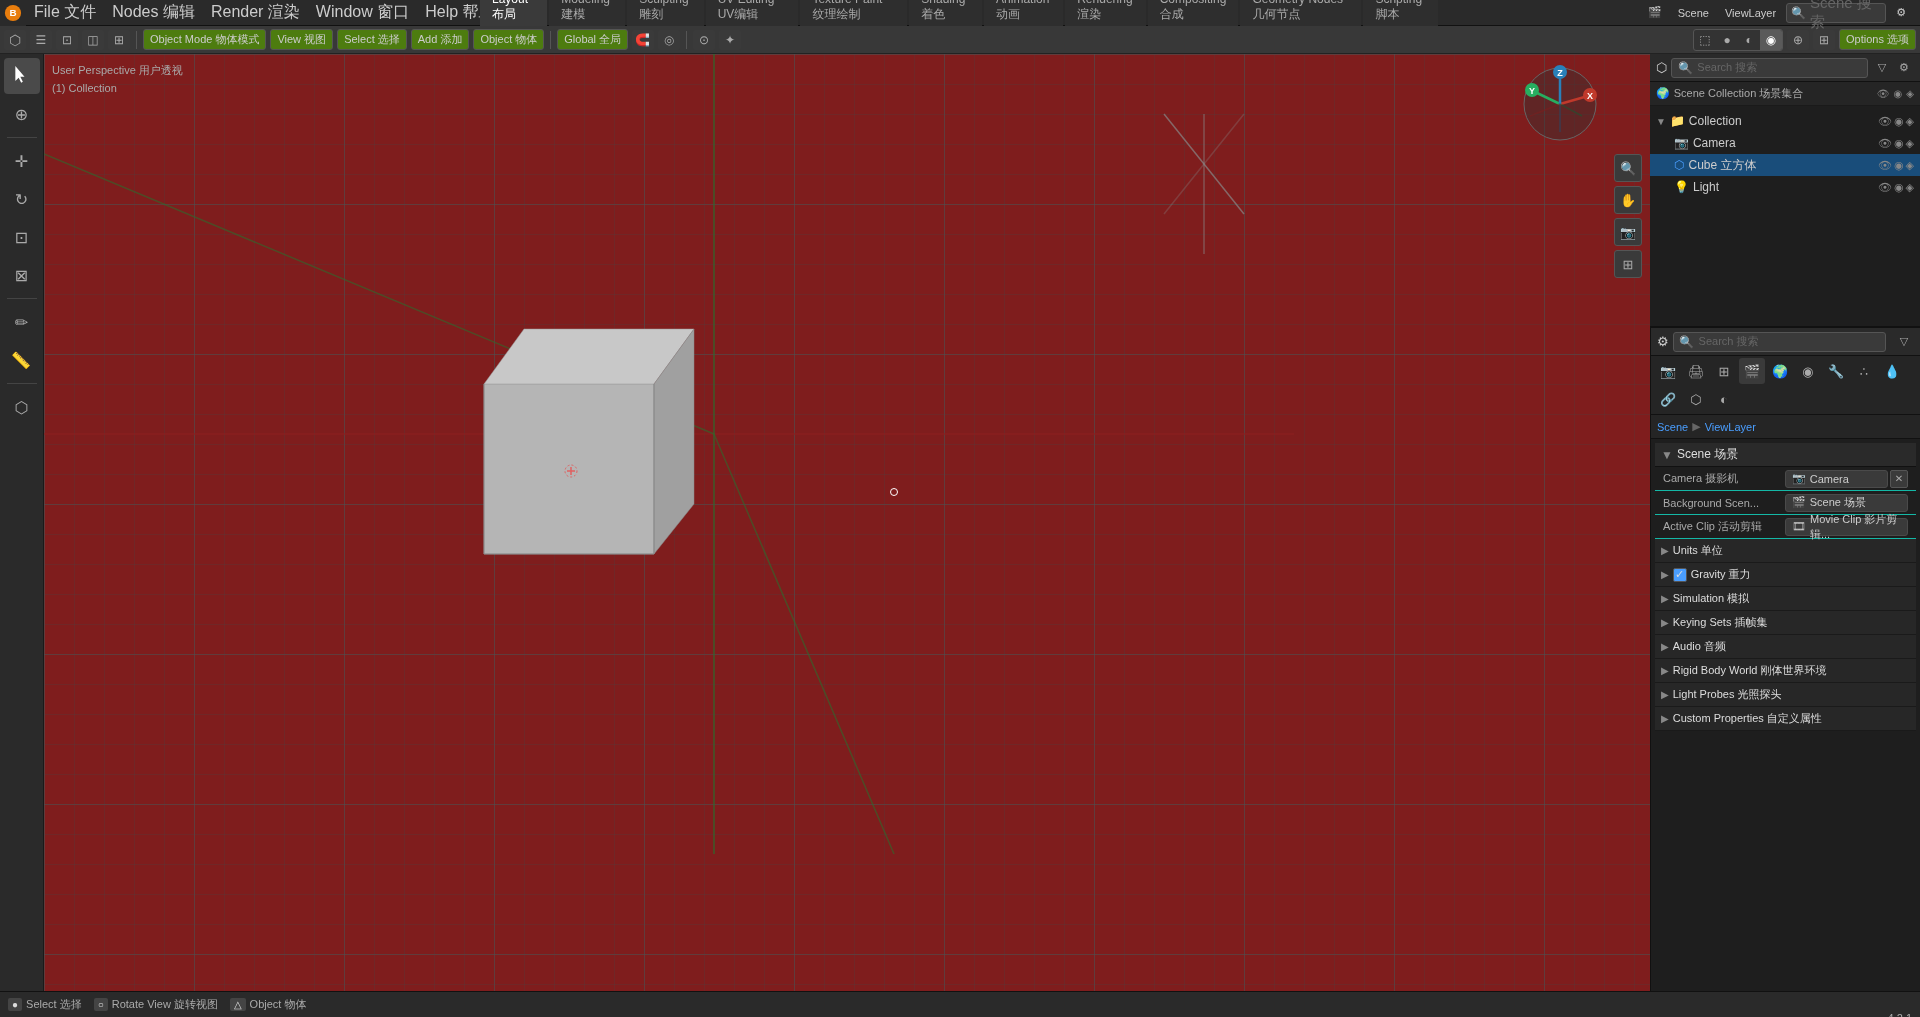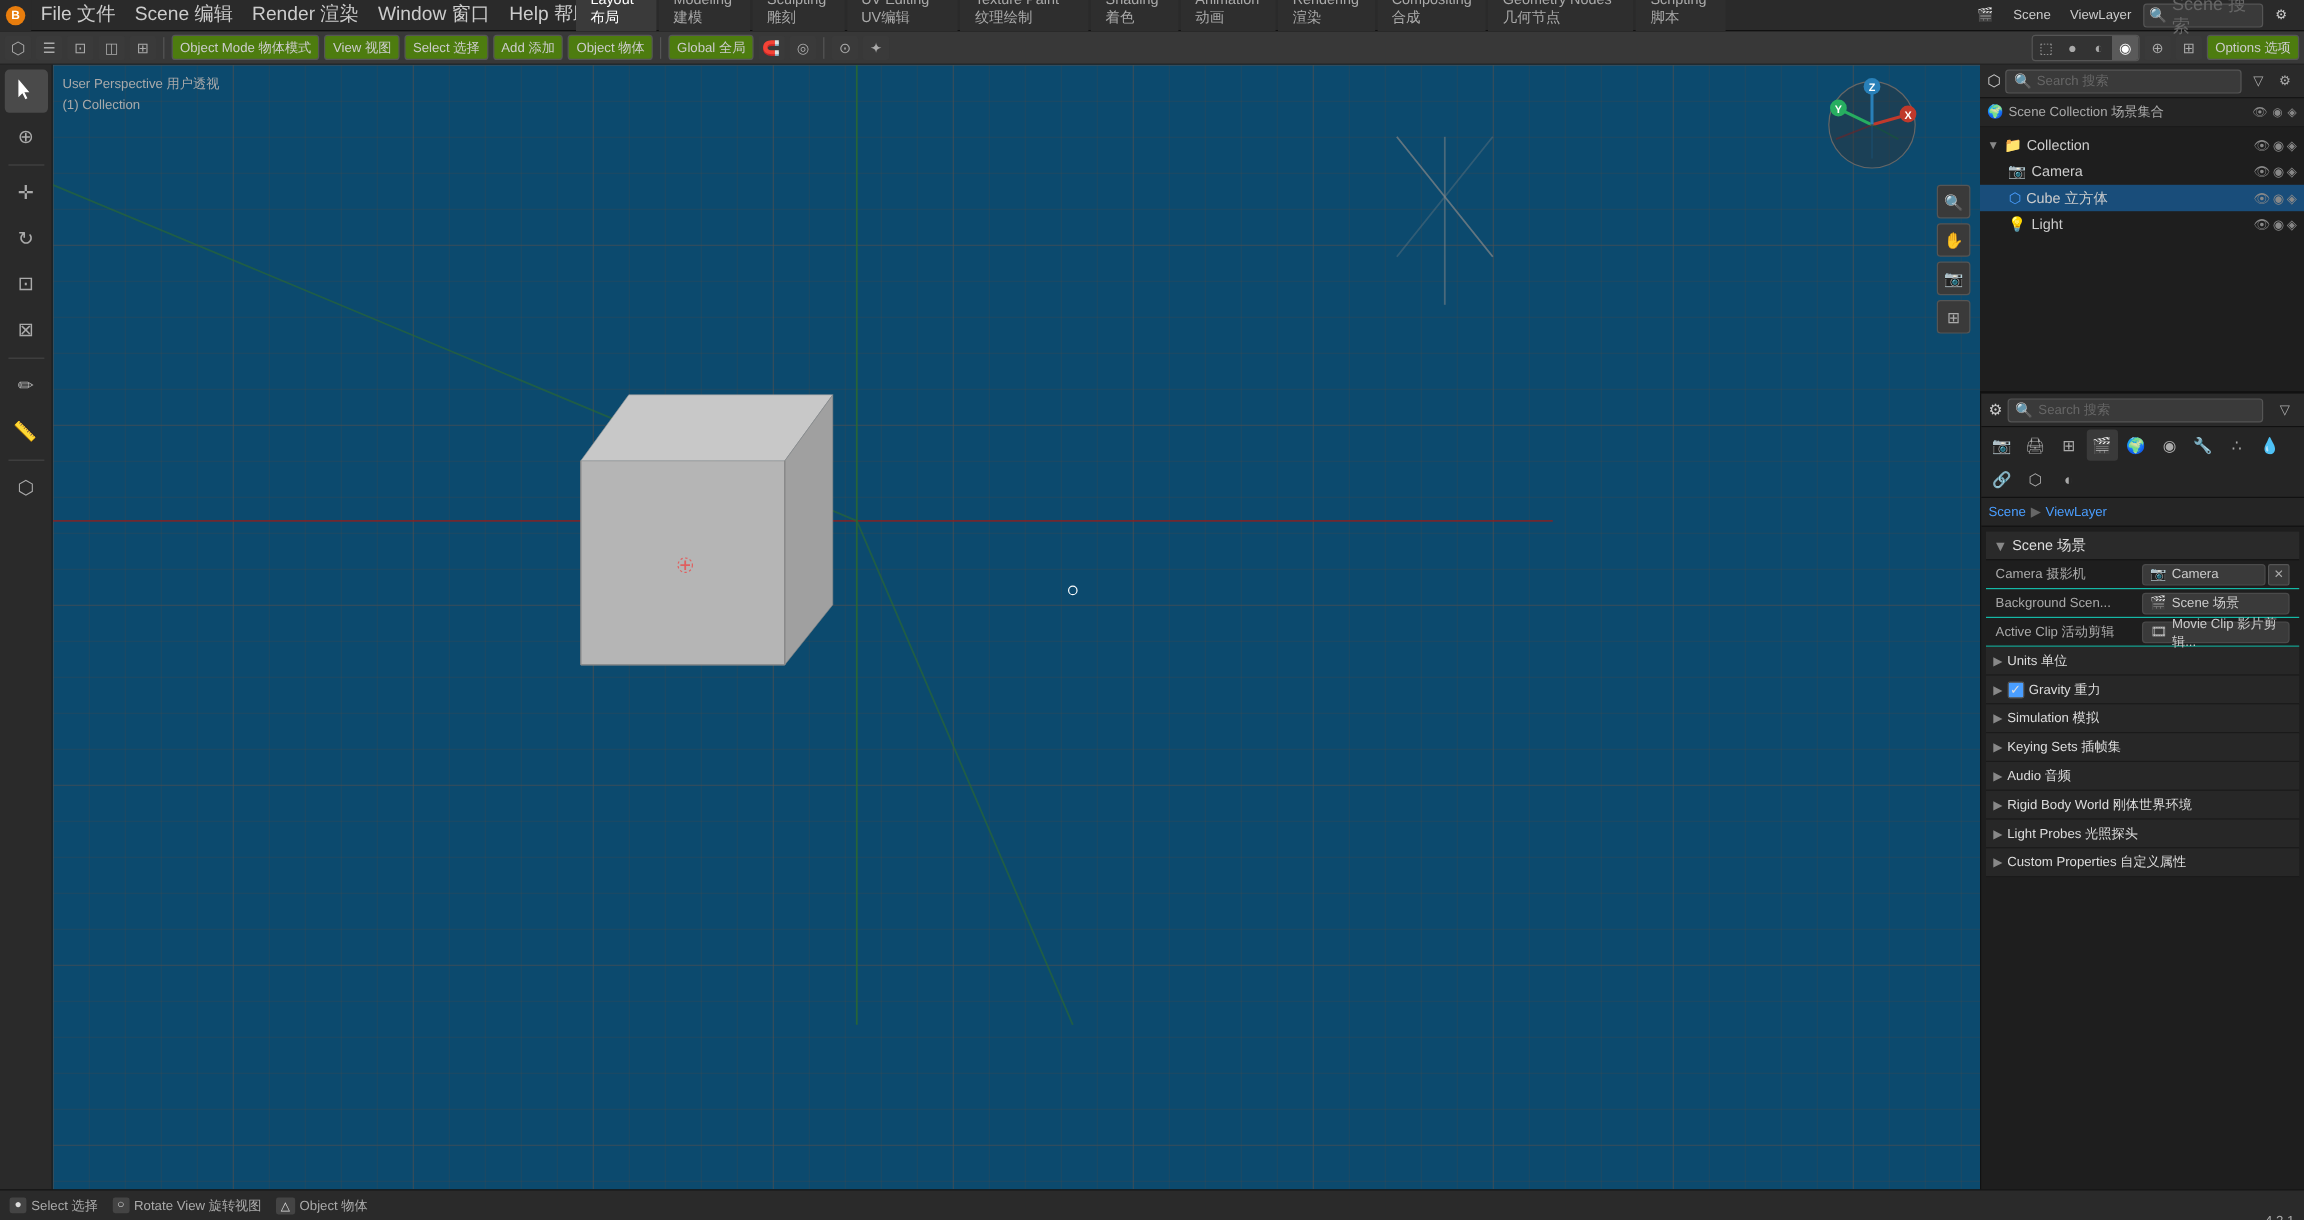"Scene 编辑" div.menu-item { text: Scene -> Nodes }
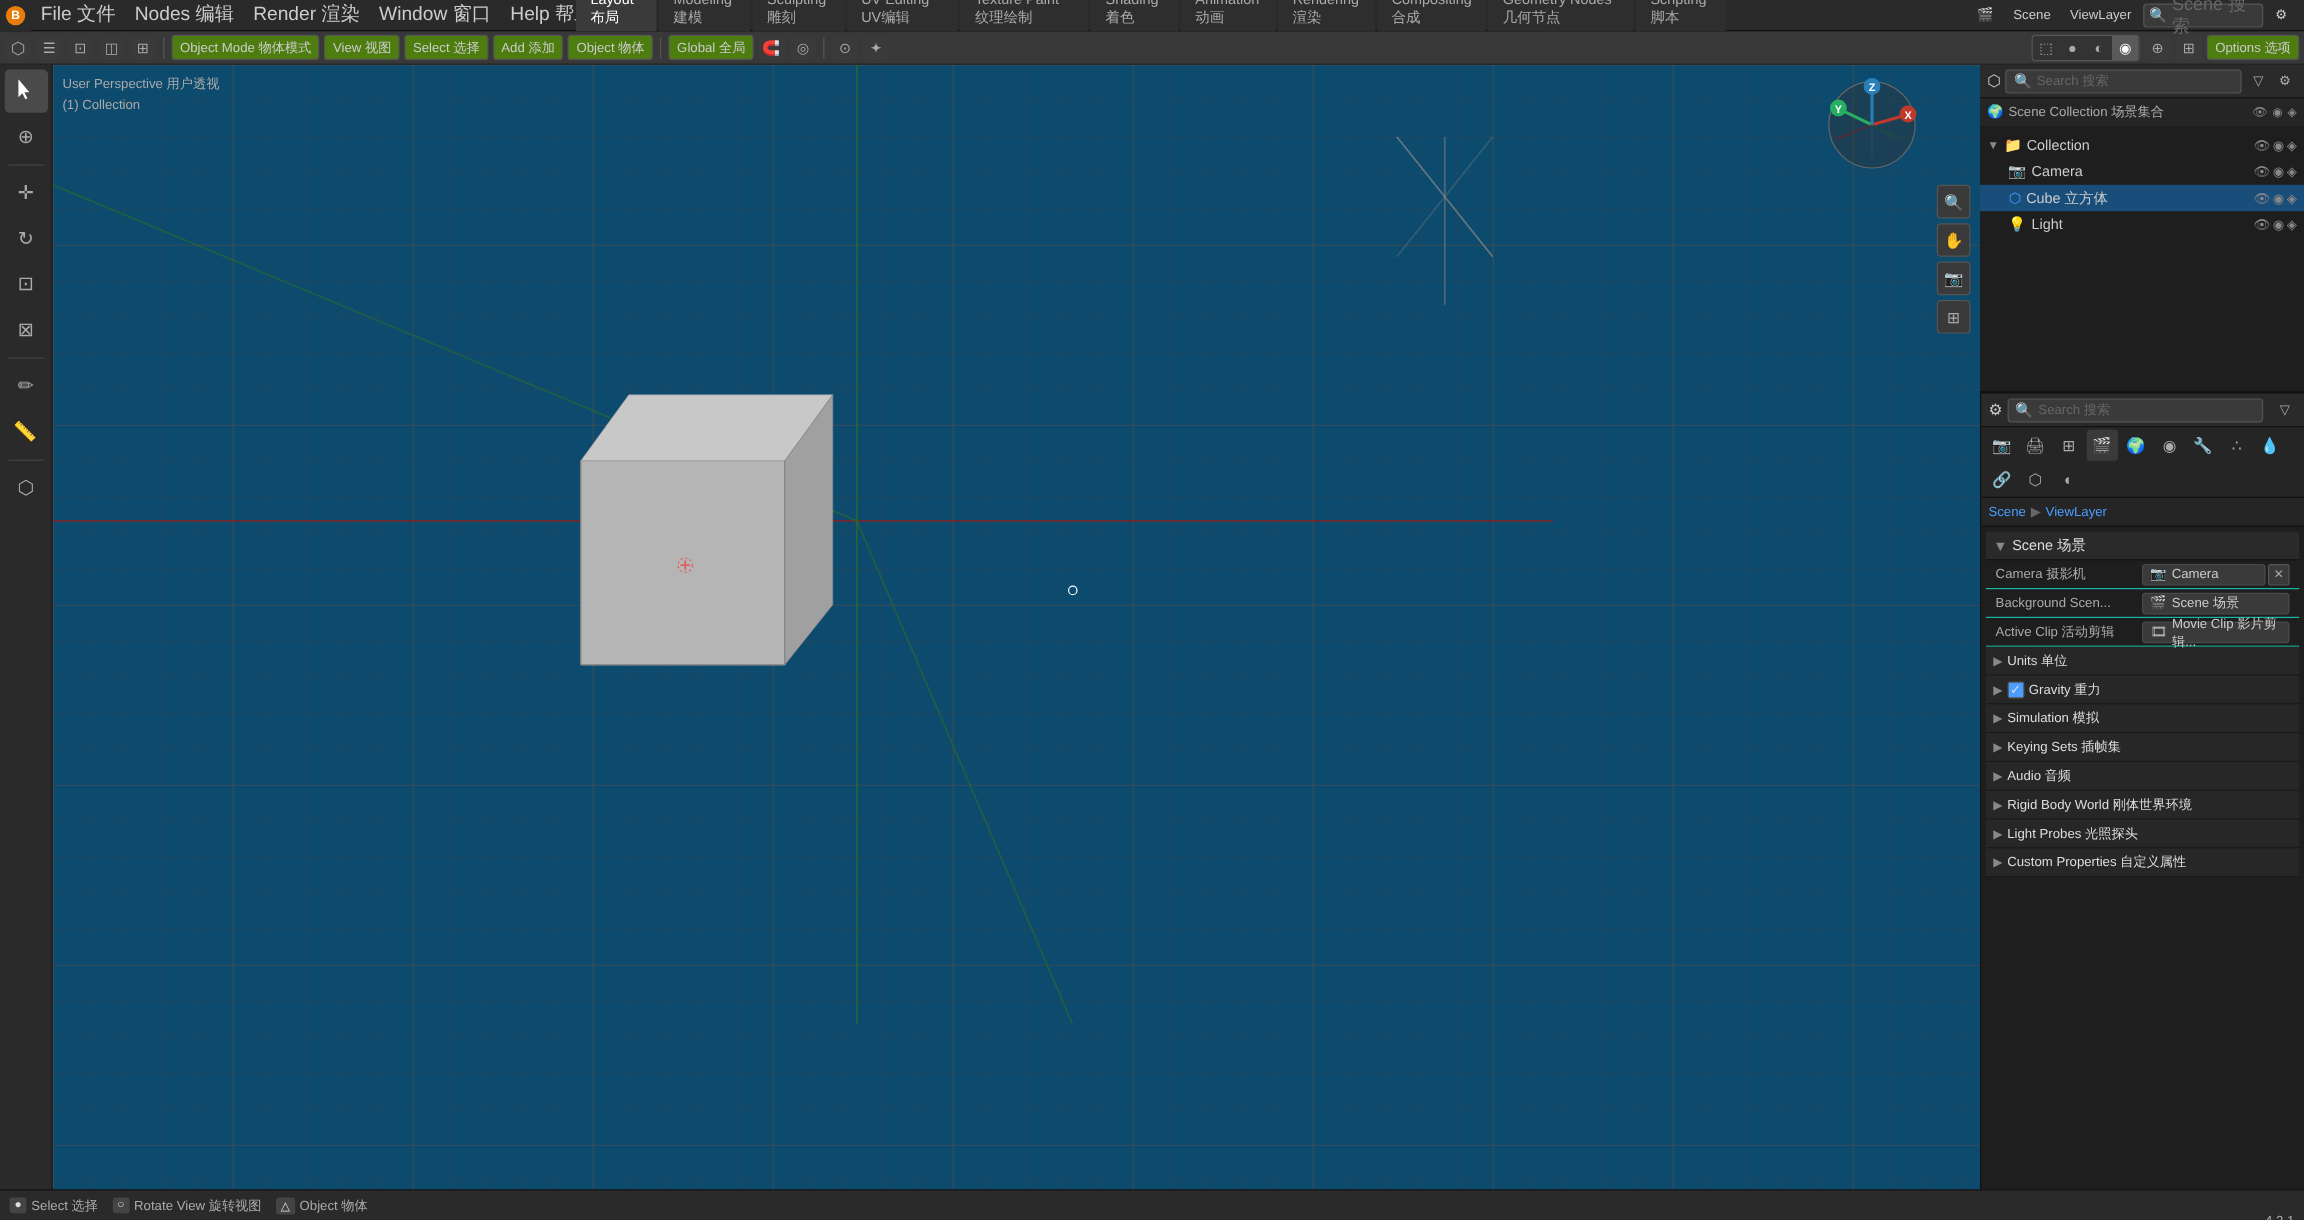"User Perspective 用户透视" #viewport { background: #0c4a6e -> #7f1d1d }
